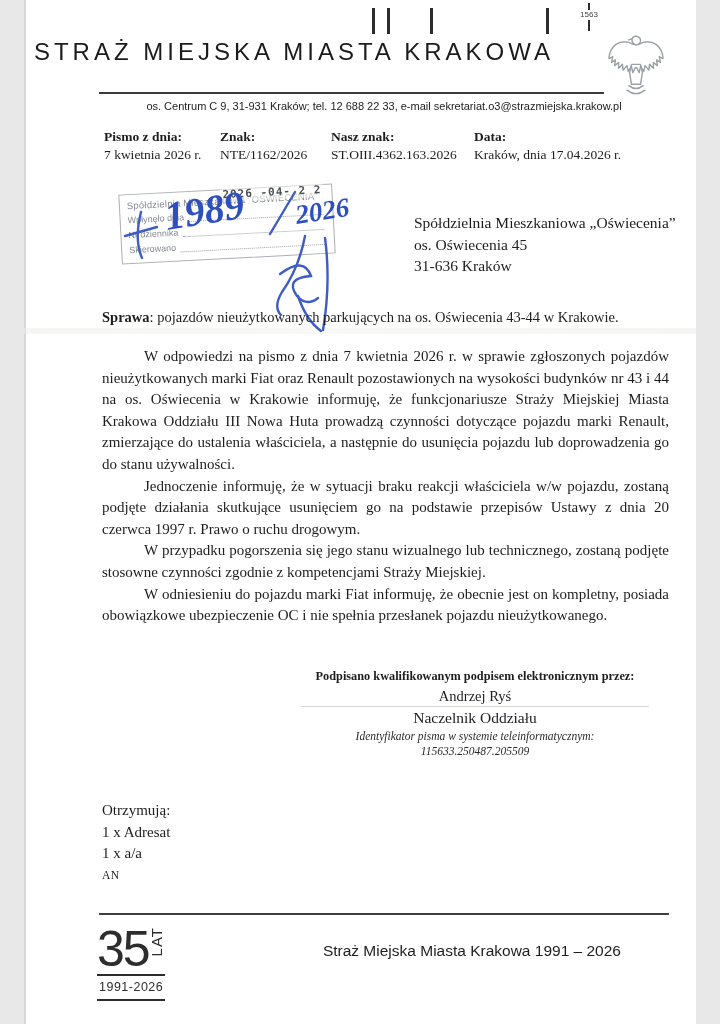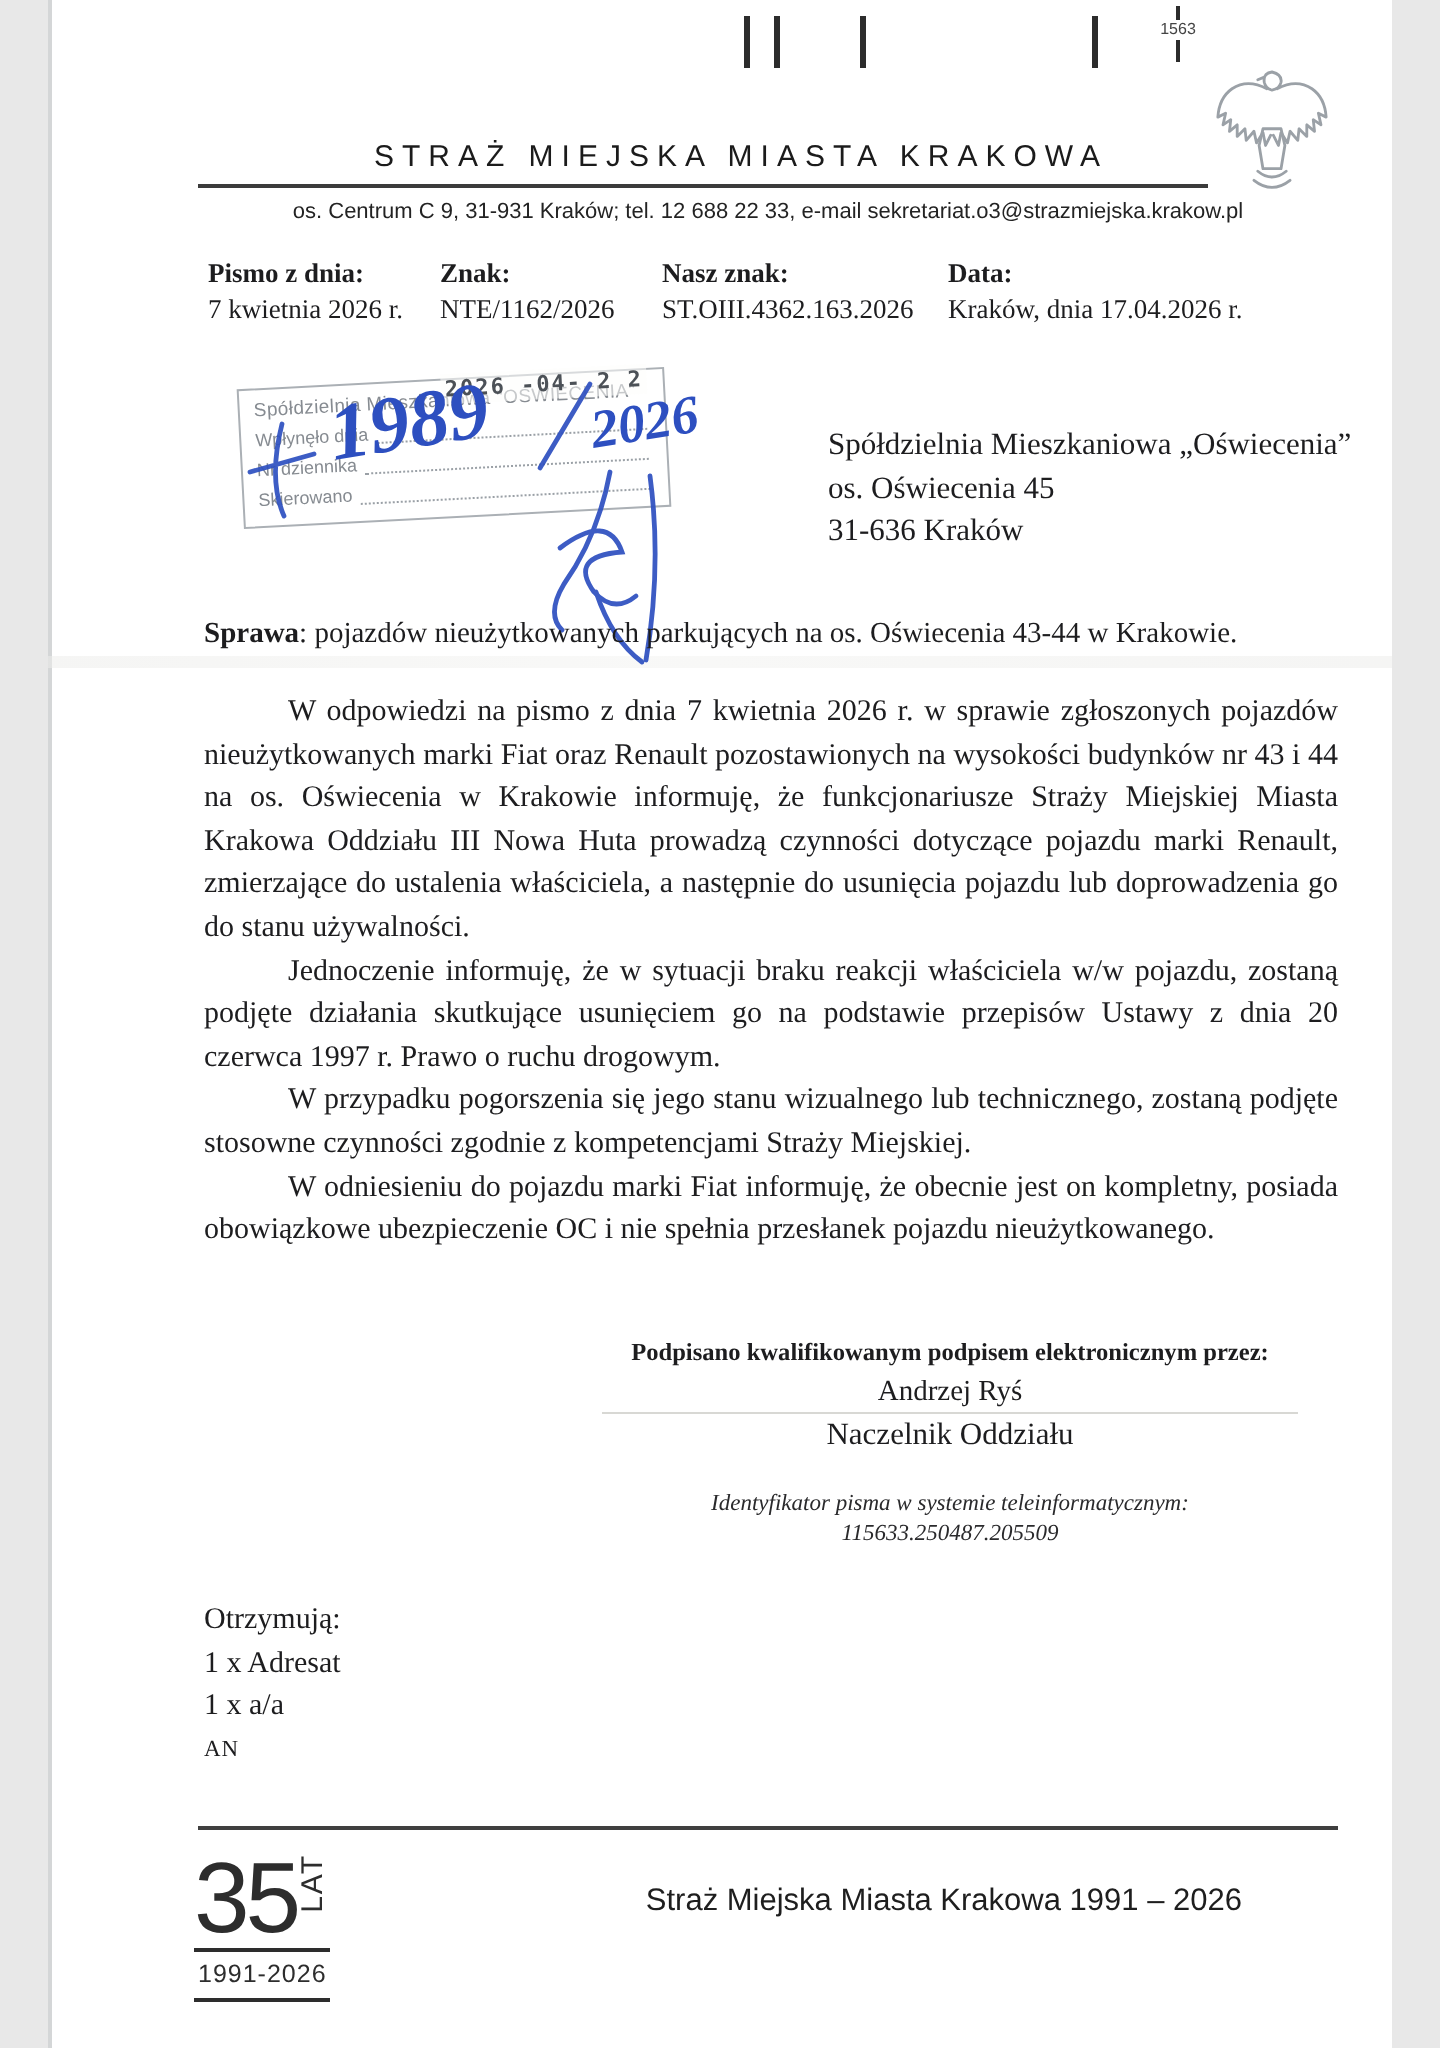"STRAŻ MIEJSKA MIASTA KRAKOWA" .org-title { font-size: 15px -> 24px; margin-top: 32px -> none }
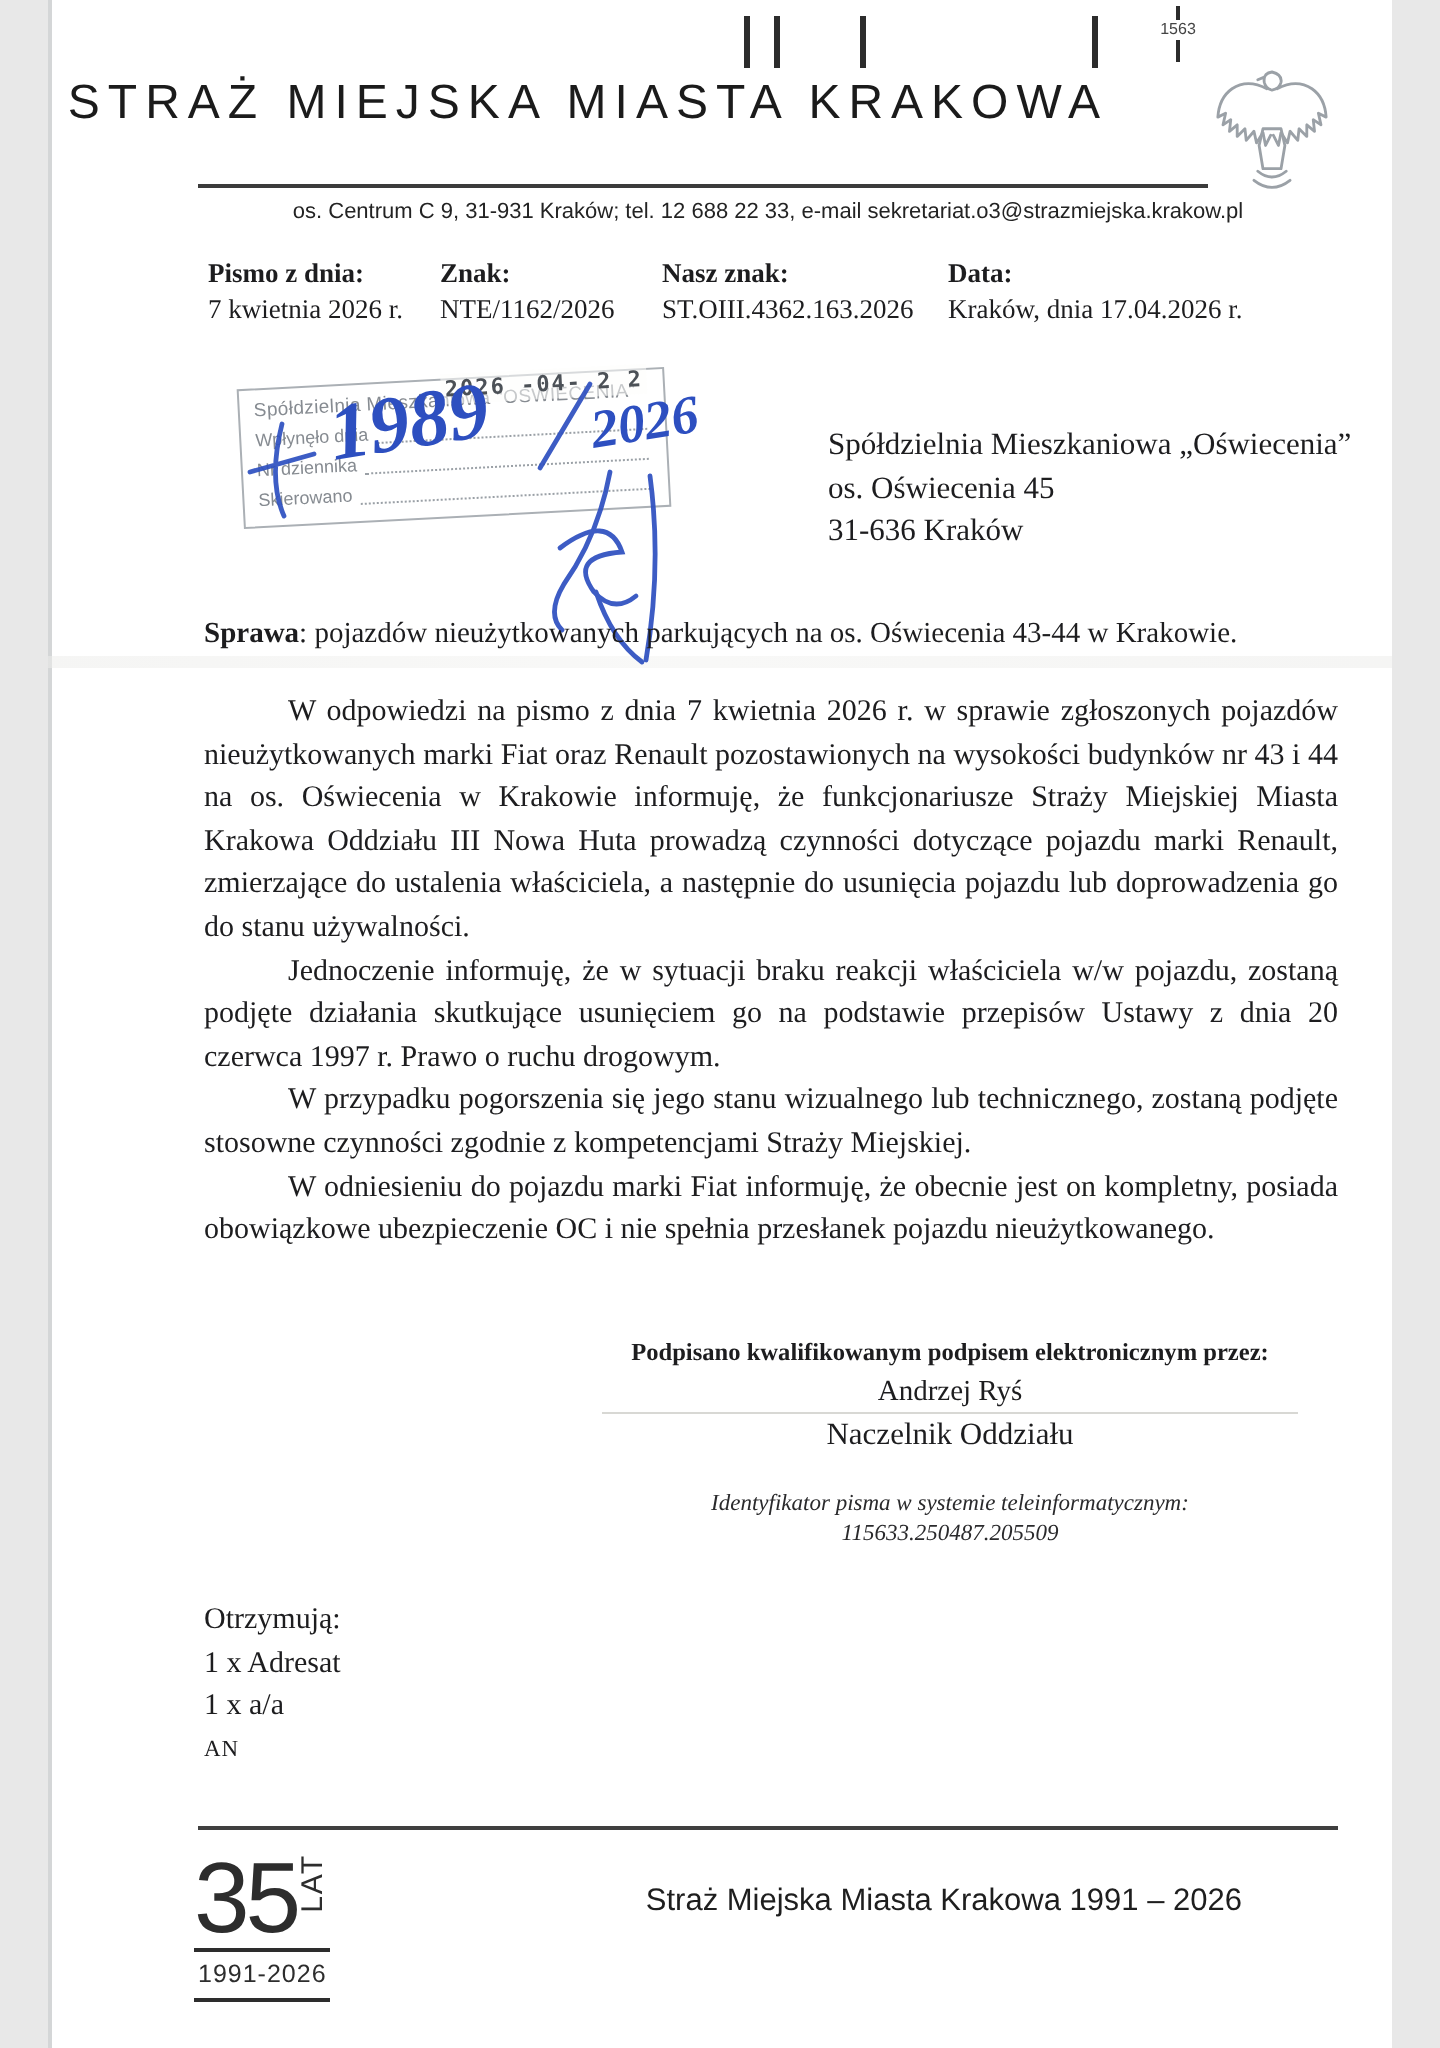"Identyfikator pisma w systemie" .sig-id-label { margin-top: 18px -> 2px }
